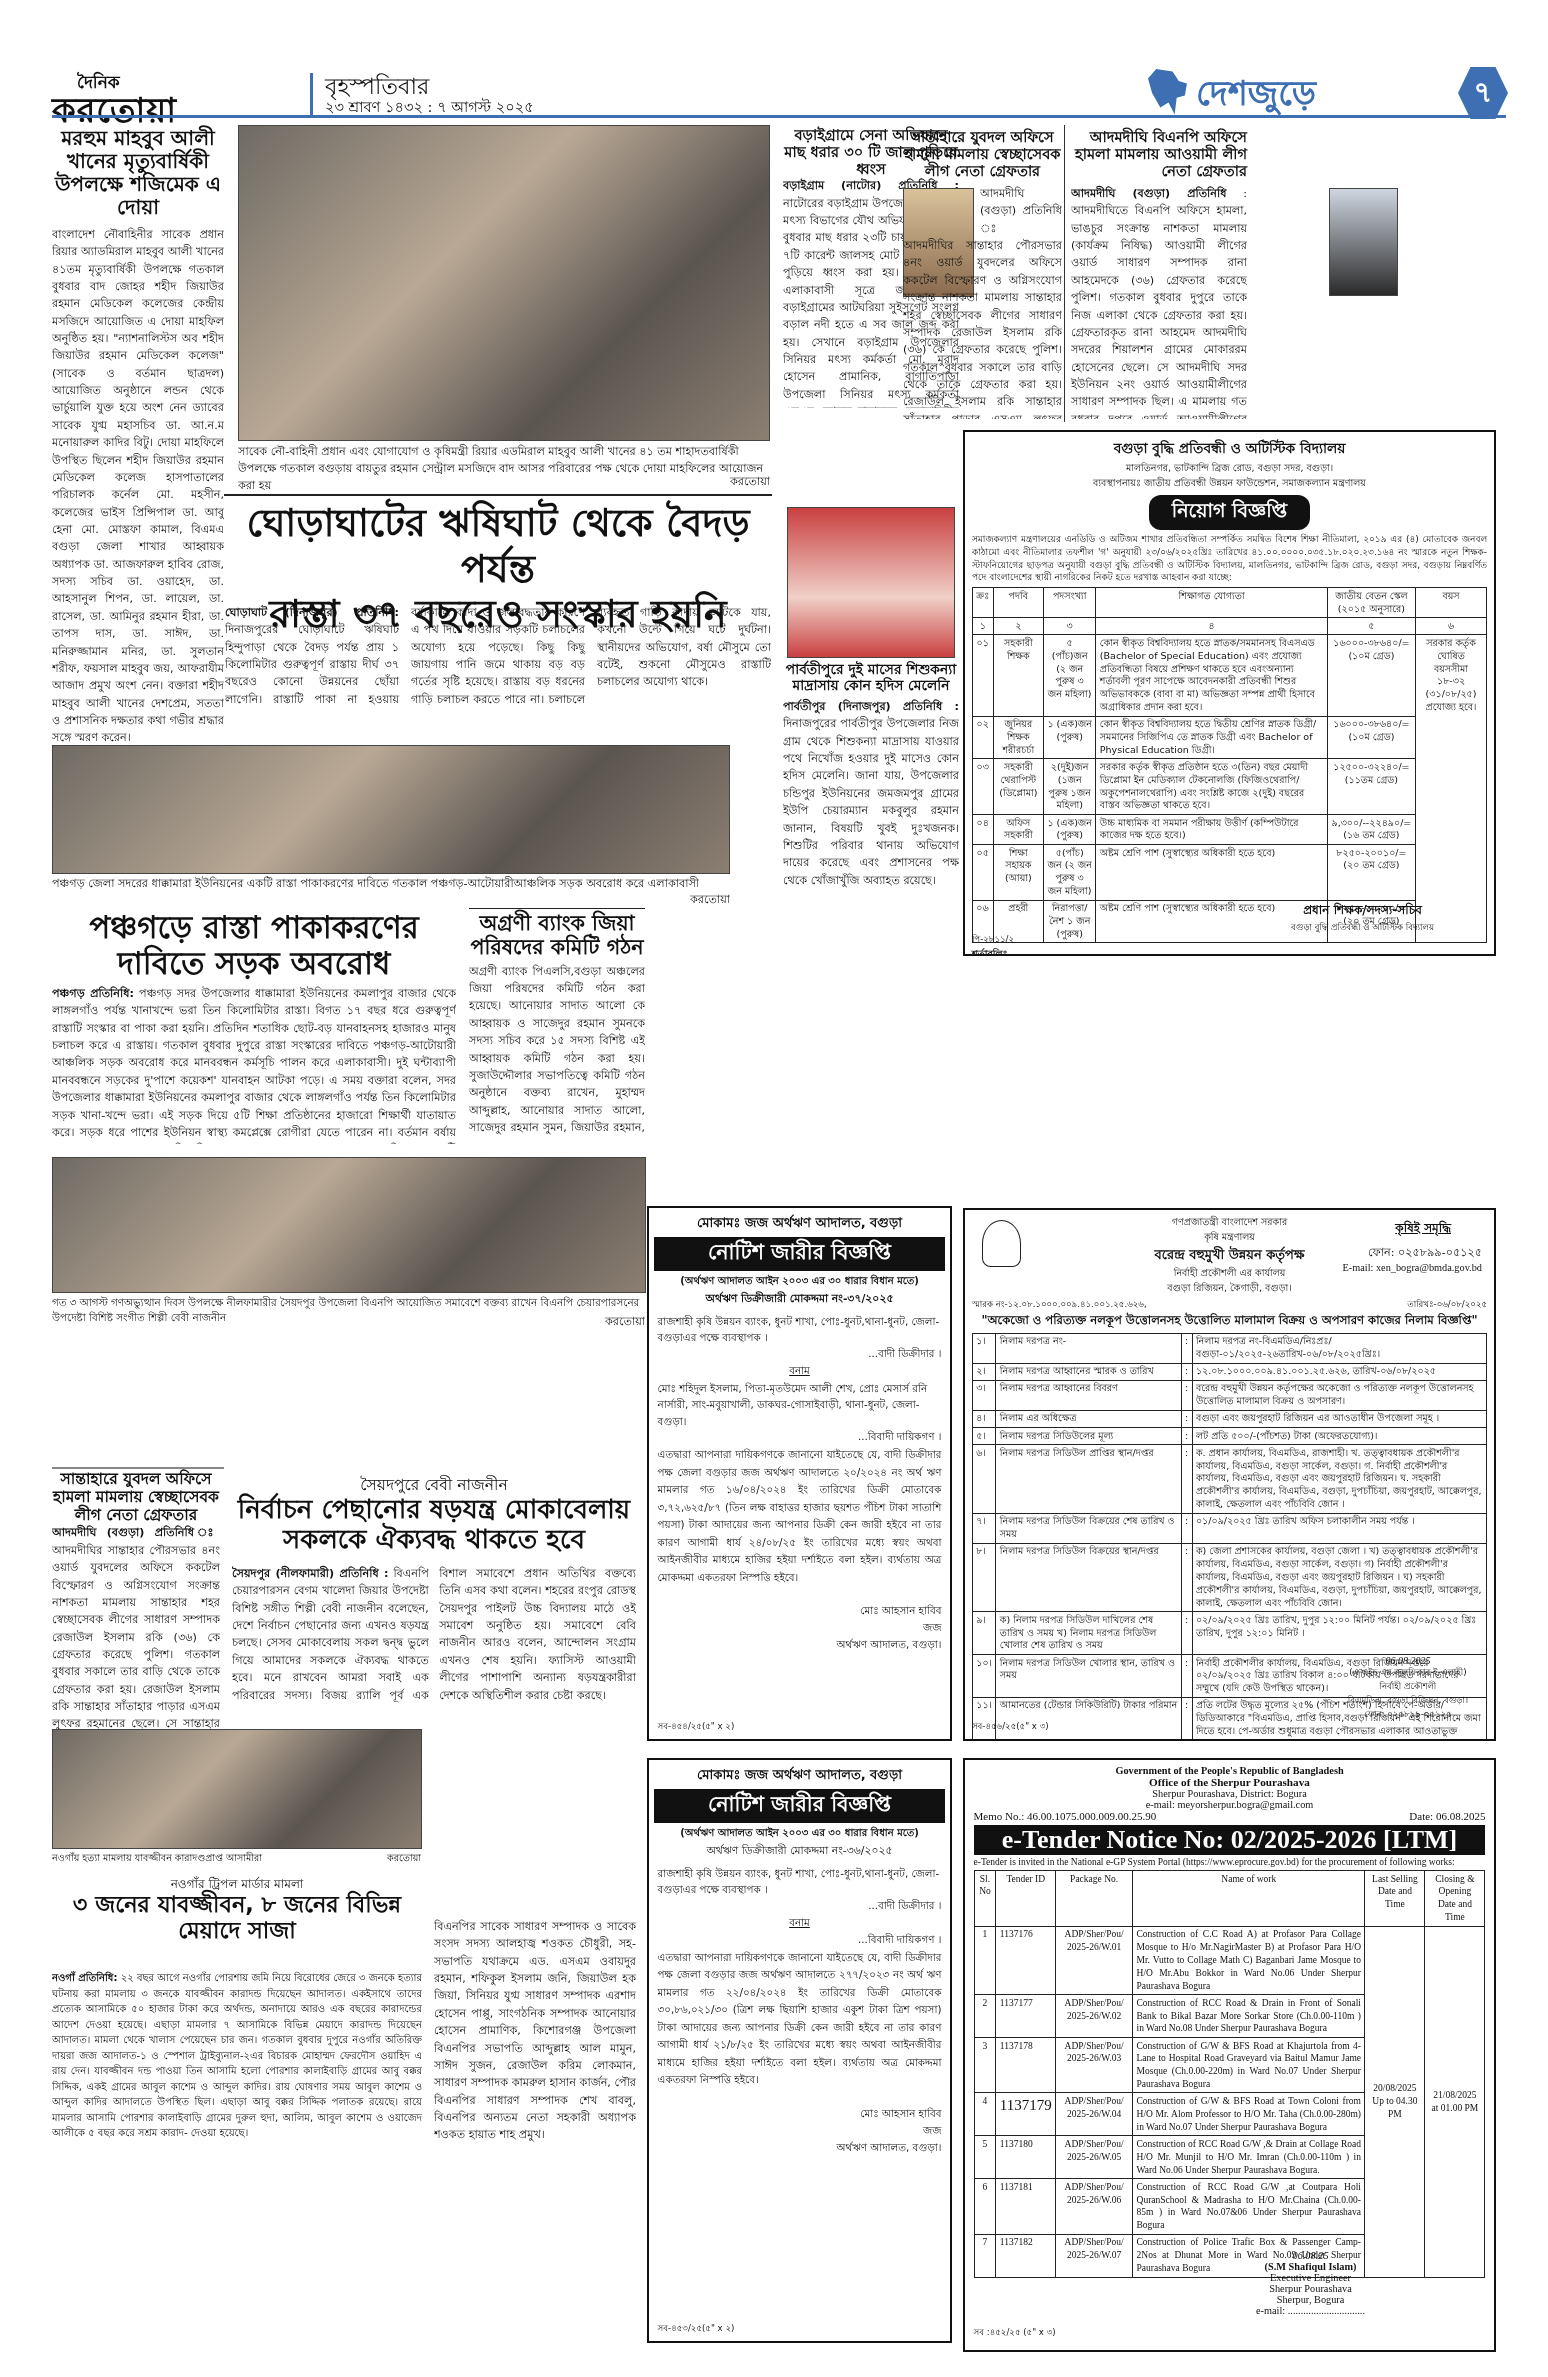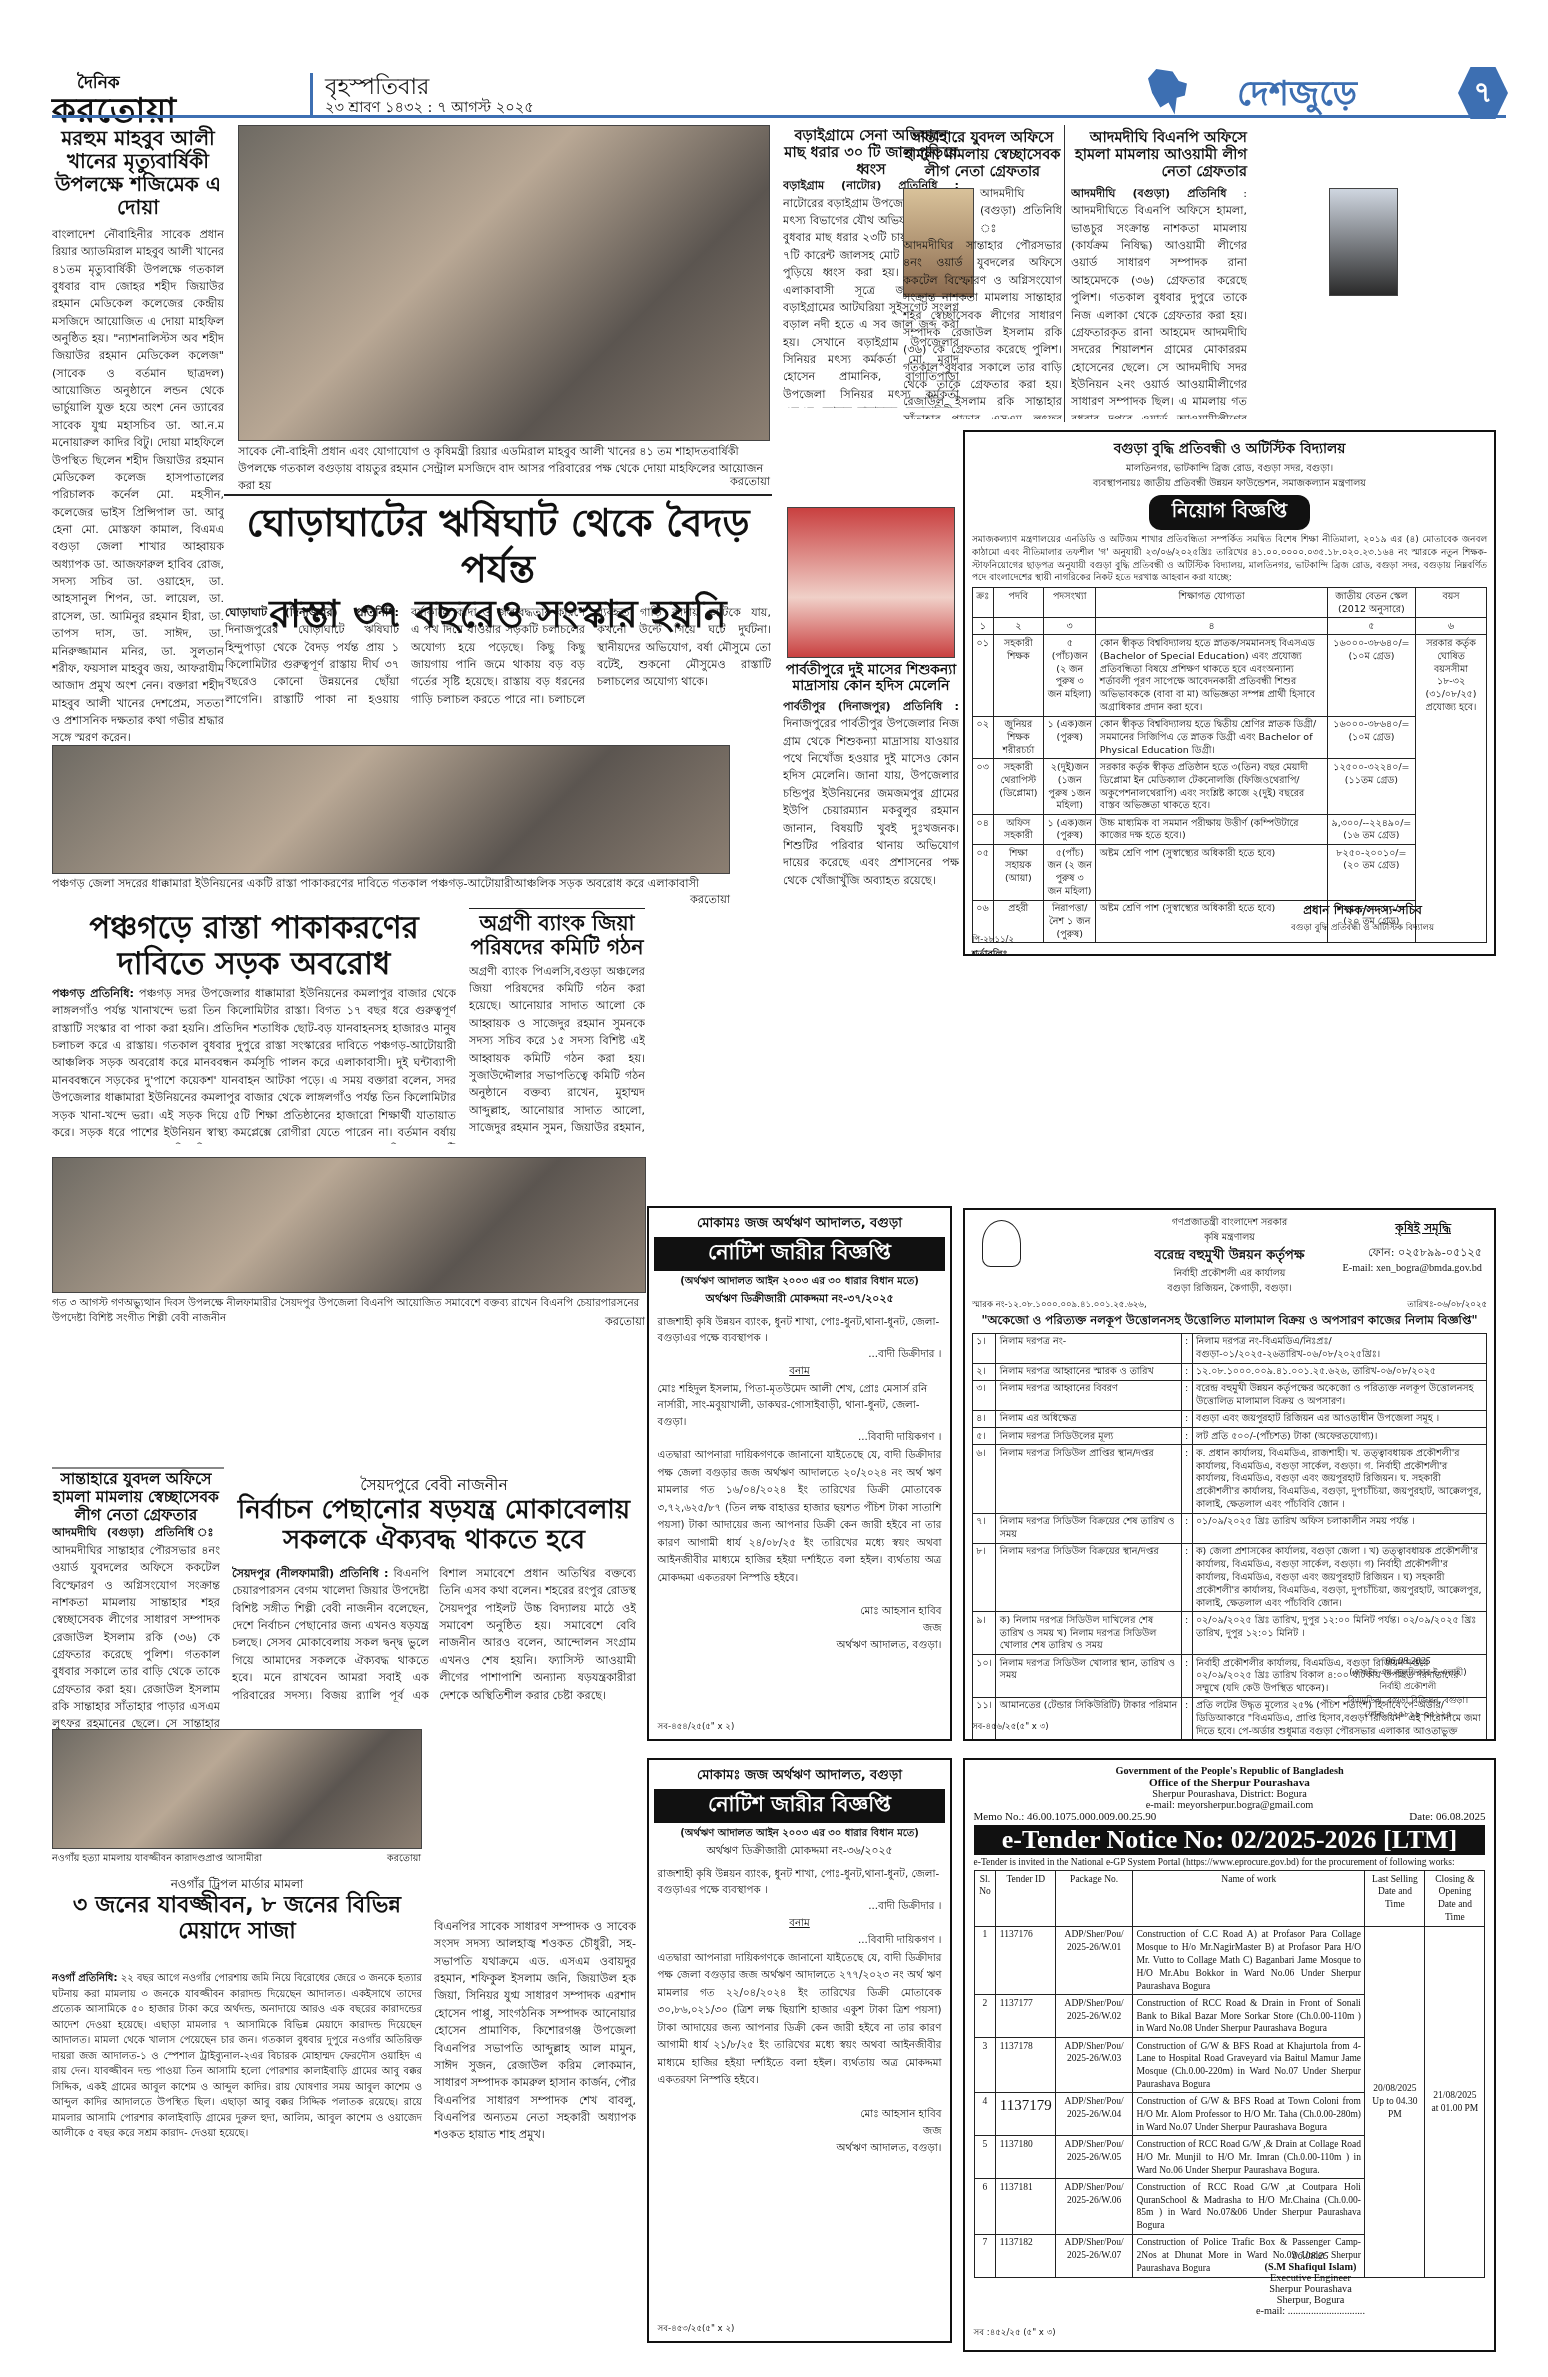"দেশজুড়ে" div.abs { left: 1237px -> 1196px }
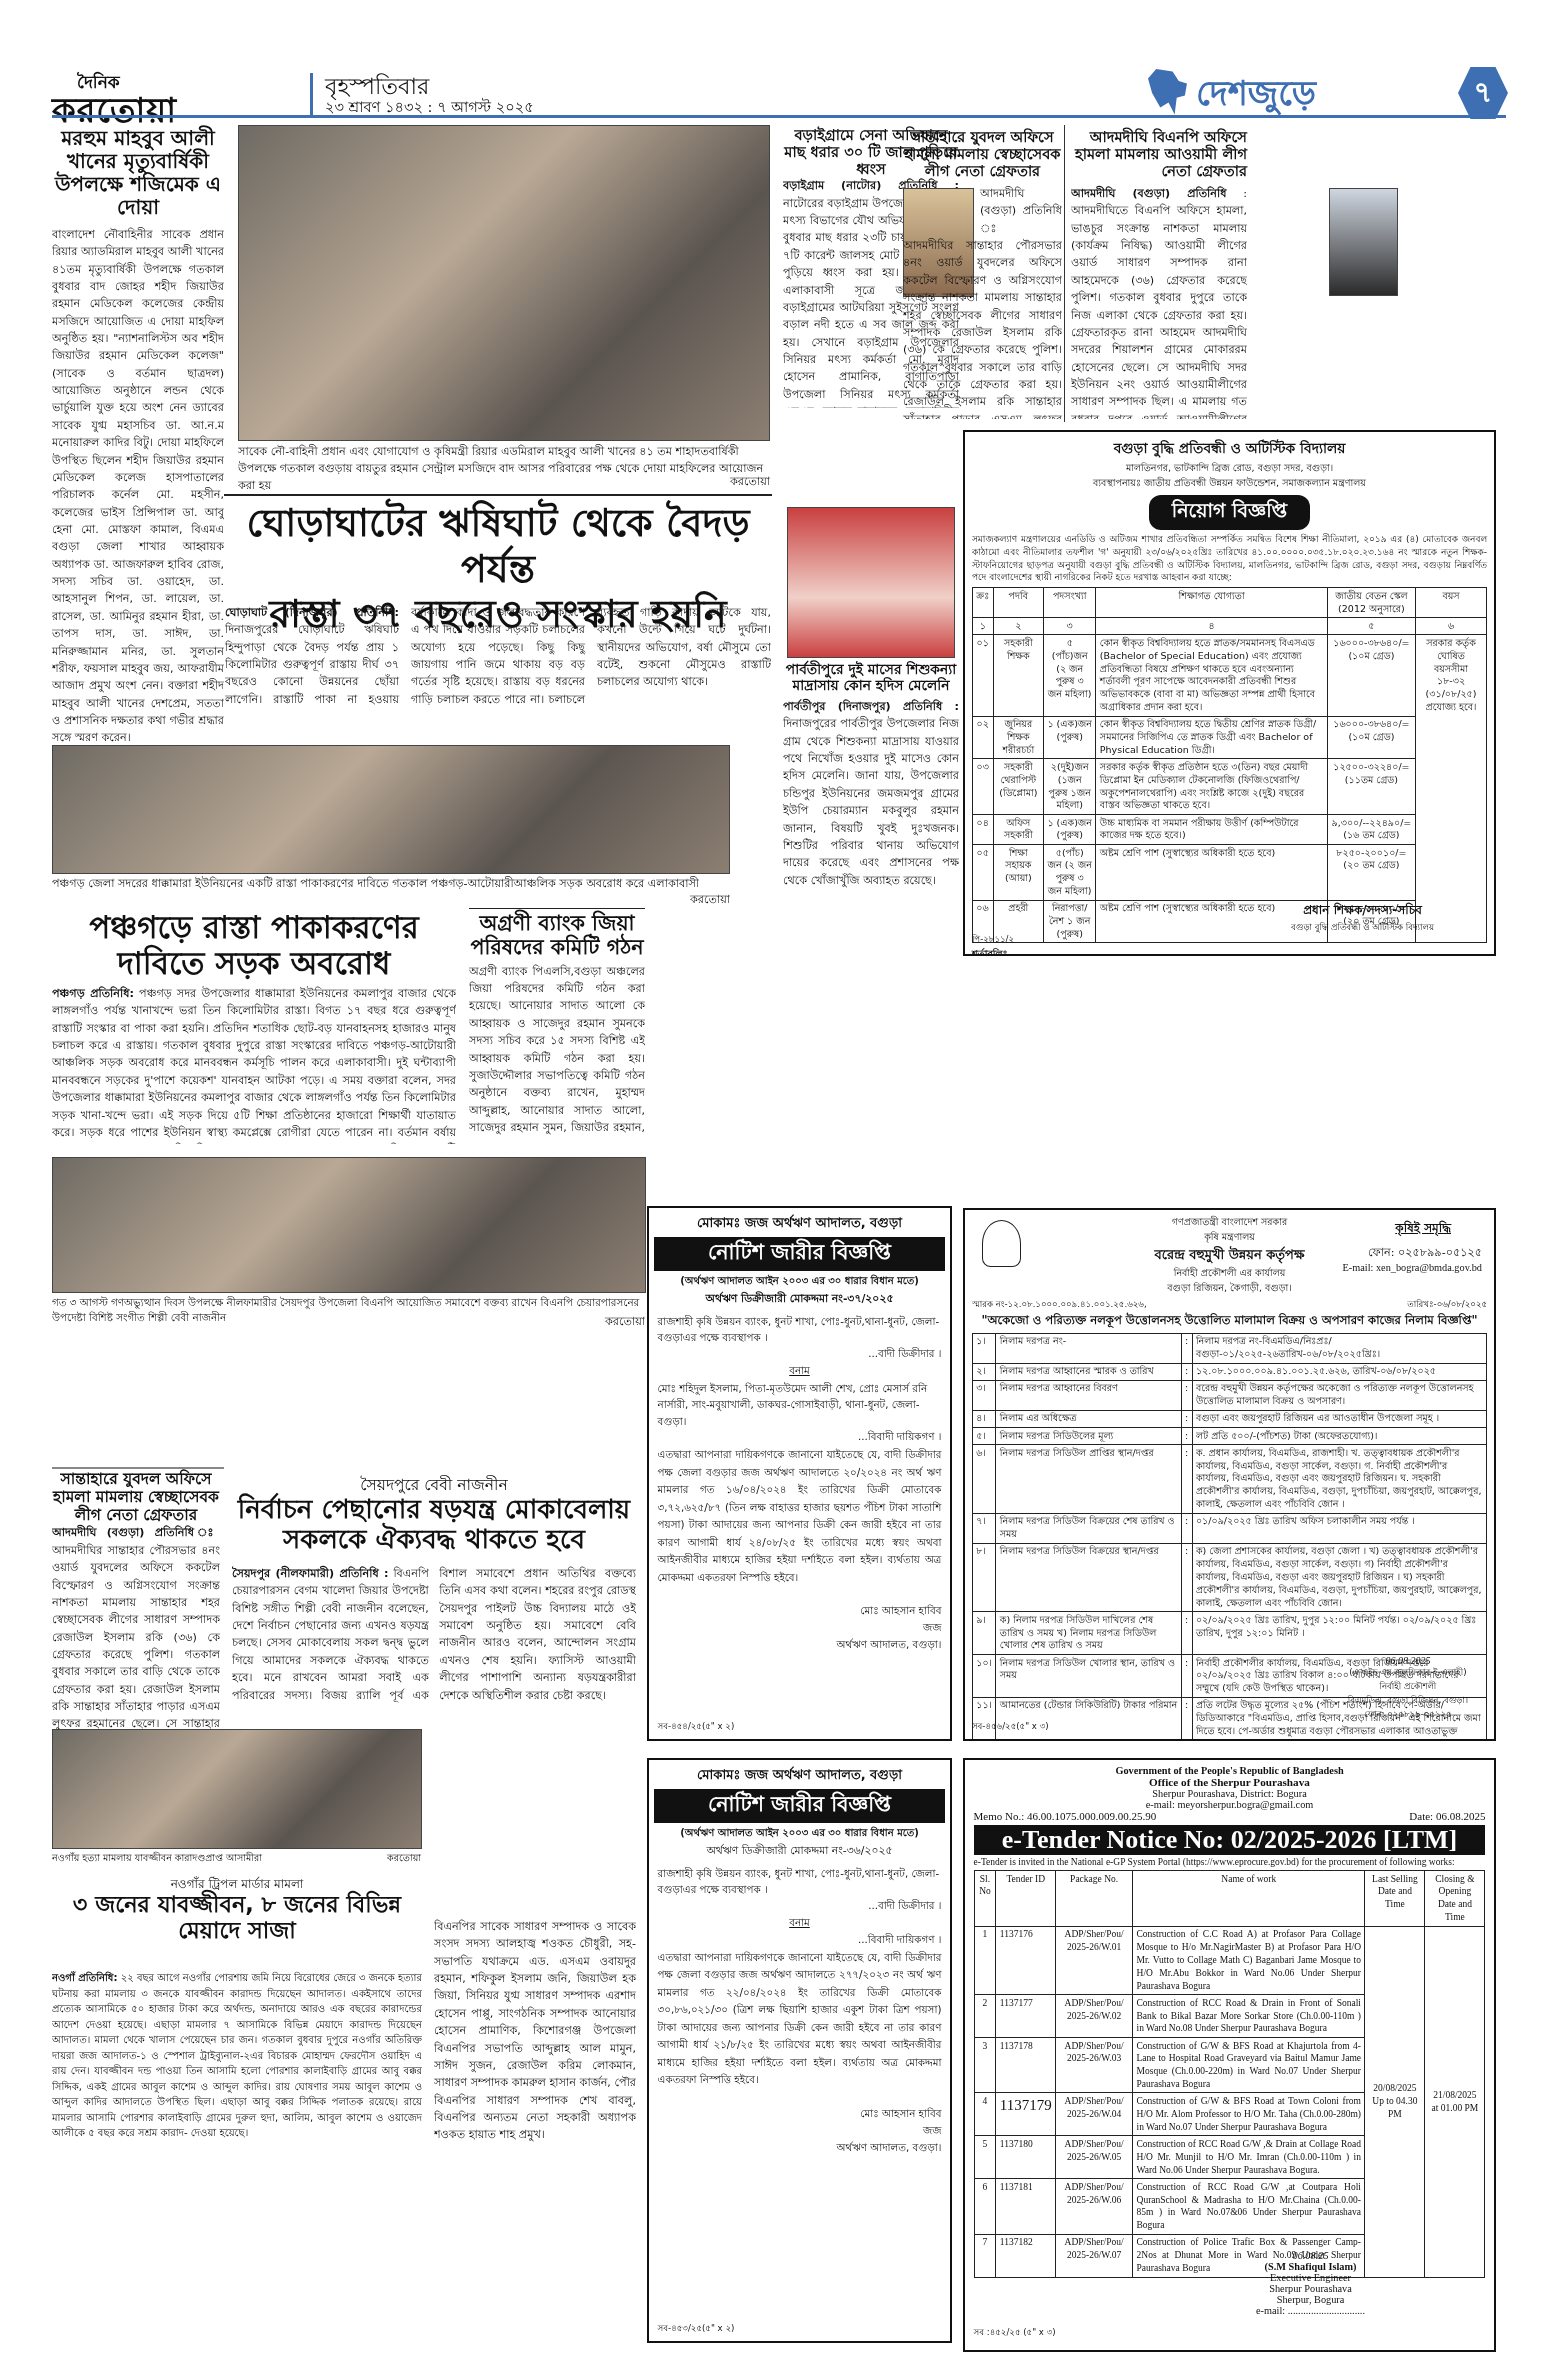"জাতীয় বেতন স্কেল (2012 অনুসারে)" th { text: 2012 -> ২০১৫ }
